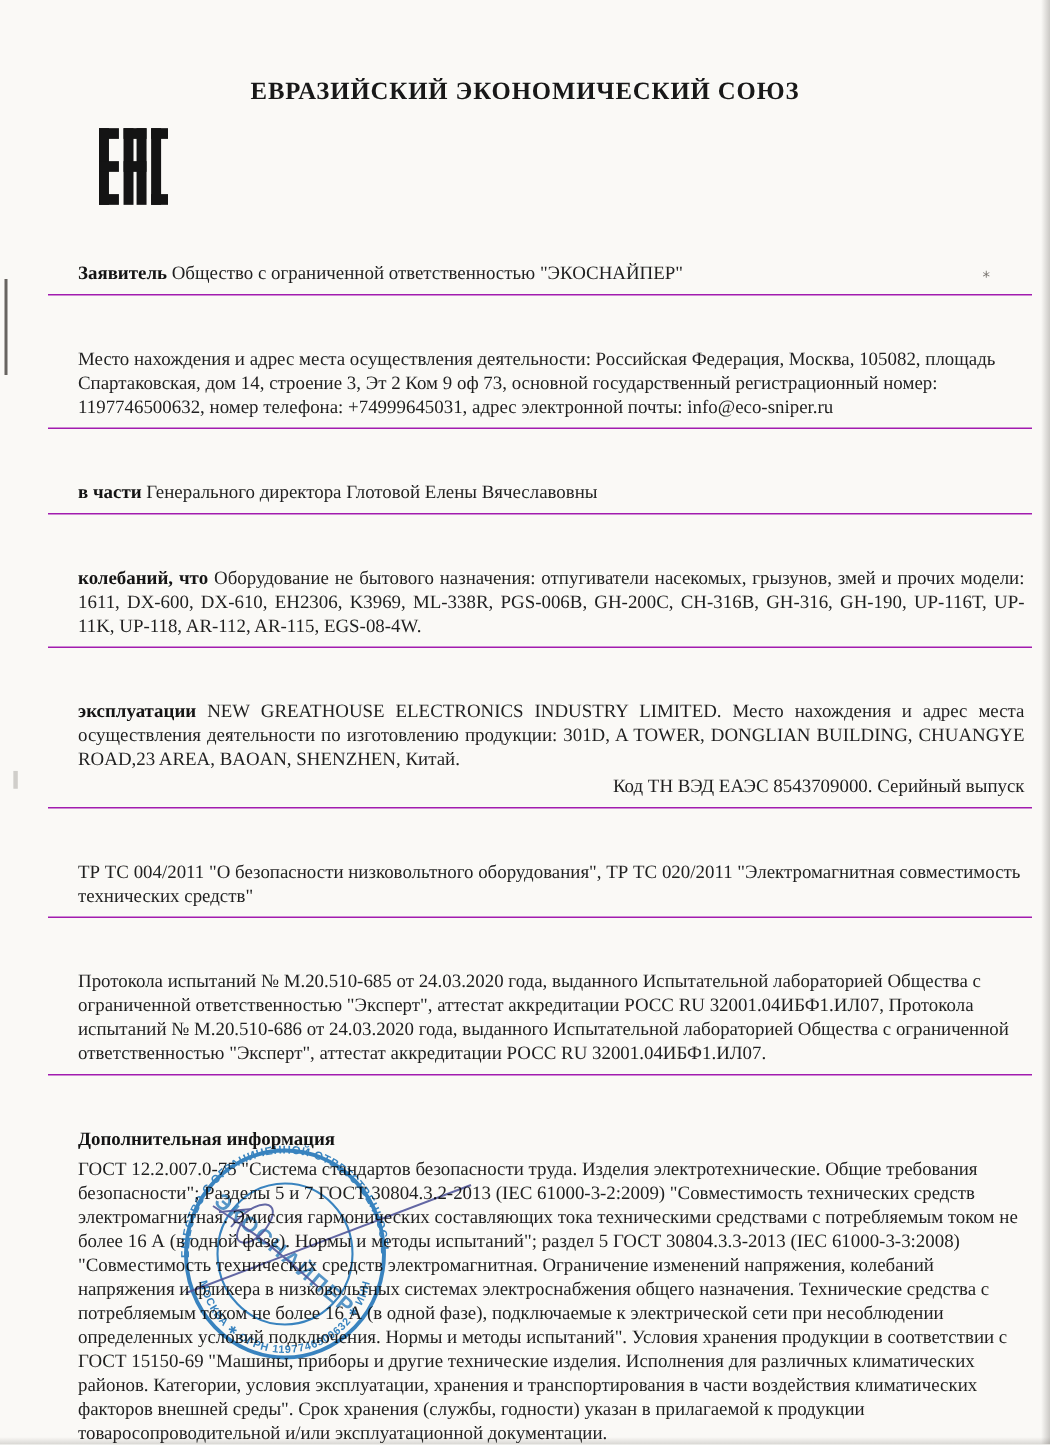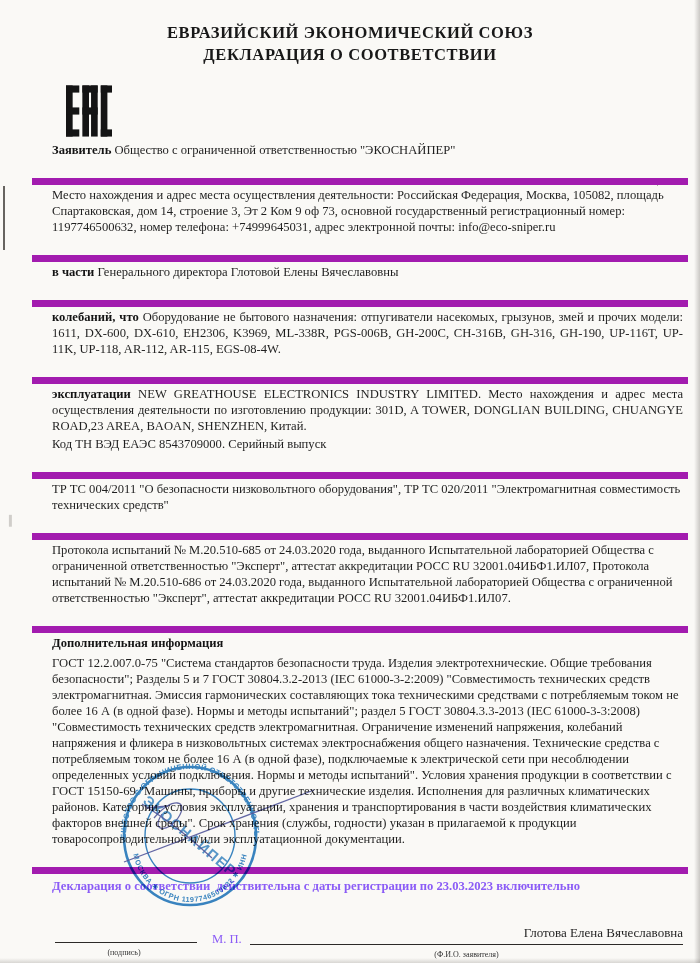"ЕВРАЗИЙСКИЙ ЭКОНОМИЧЕСКИЙ СОЮЗ" .title-block { padding-top: 22px -> 50px }
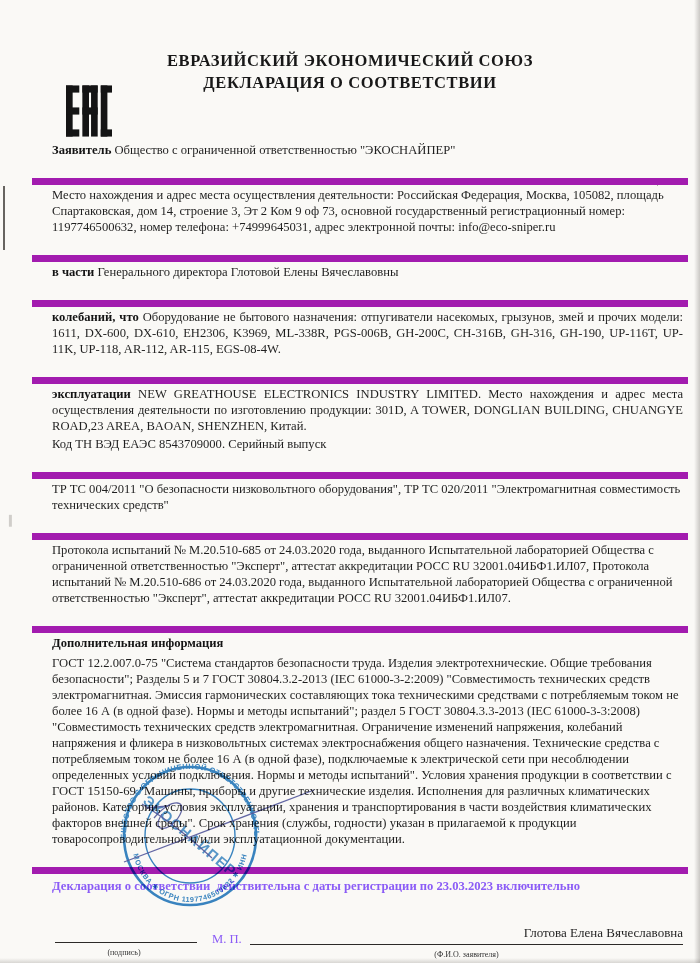"ДЕКЛАРАЦИЯ О СООТВЕТСТВИИ" div.title-line { html: <div>ДЕКЛАРАЦИЯ О СООТВЕТСТВИИ</div> -> none }
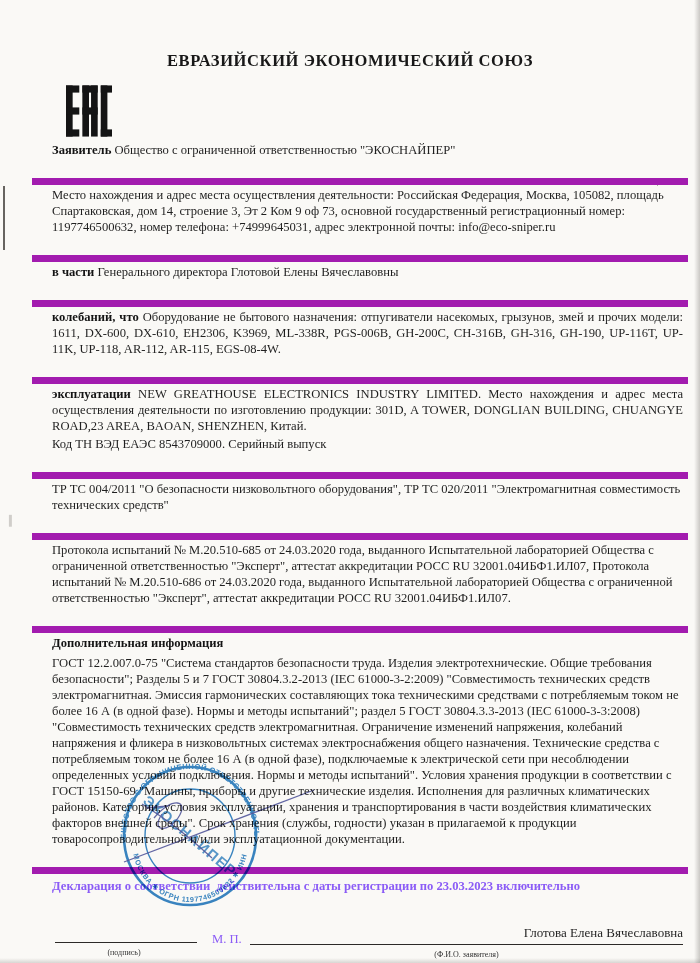"Заявитель Общество с ограниченной" .row { border-bottom: 7px solid #a21caf -> 1px solid #a21caf; margin-top: none -> 32px; padding: 2px 5px 20px 20px -> 2px 5px 6px 20px }
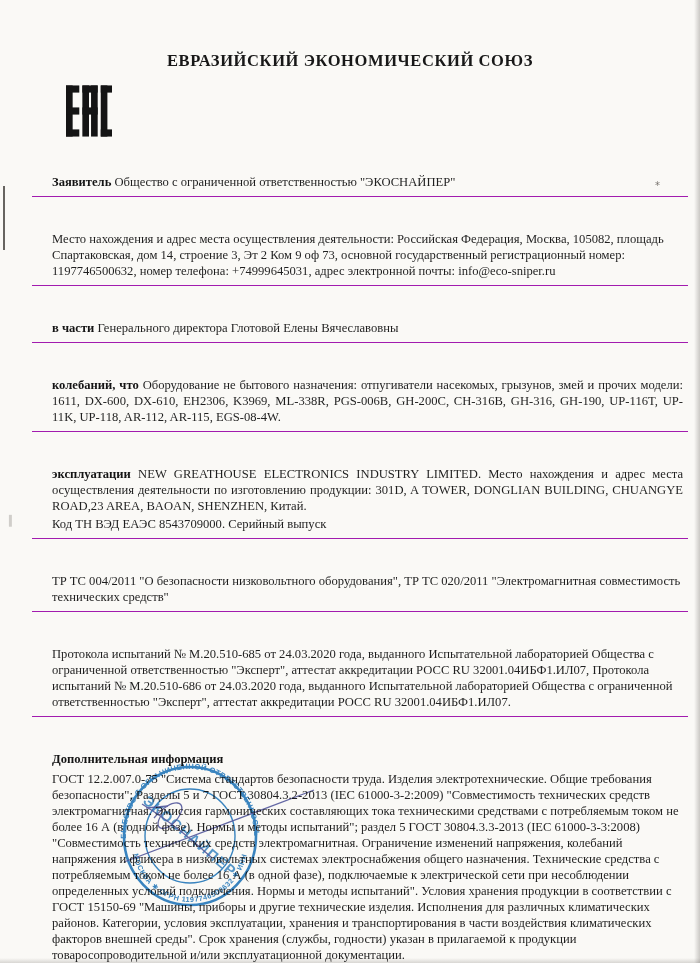"Код ТН ВЭД ЕАЭС 8543709000." .sub { text-align: none -> right }
